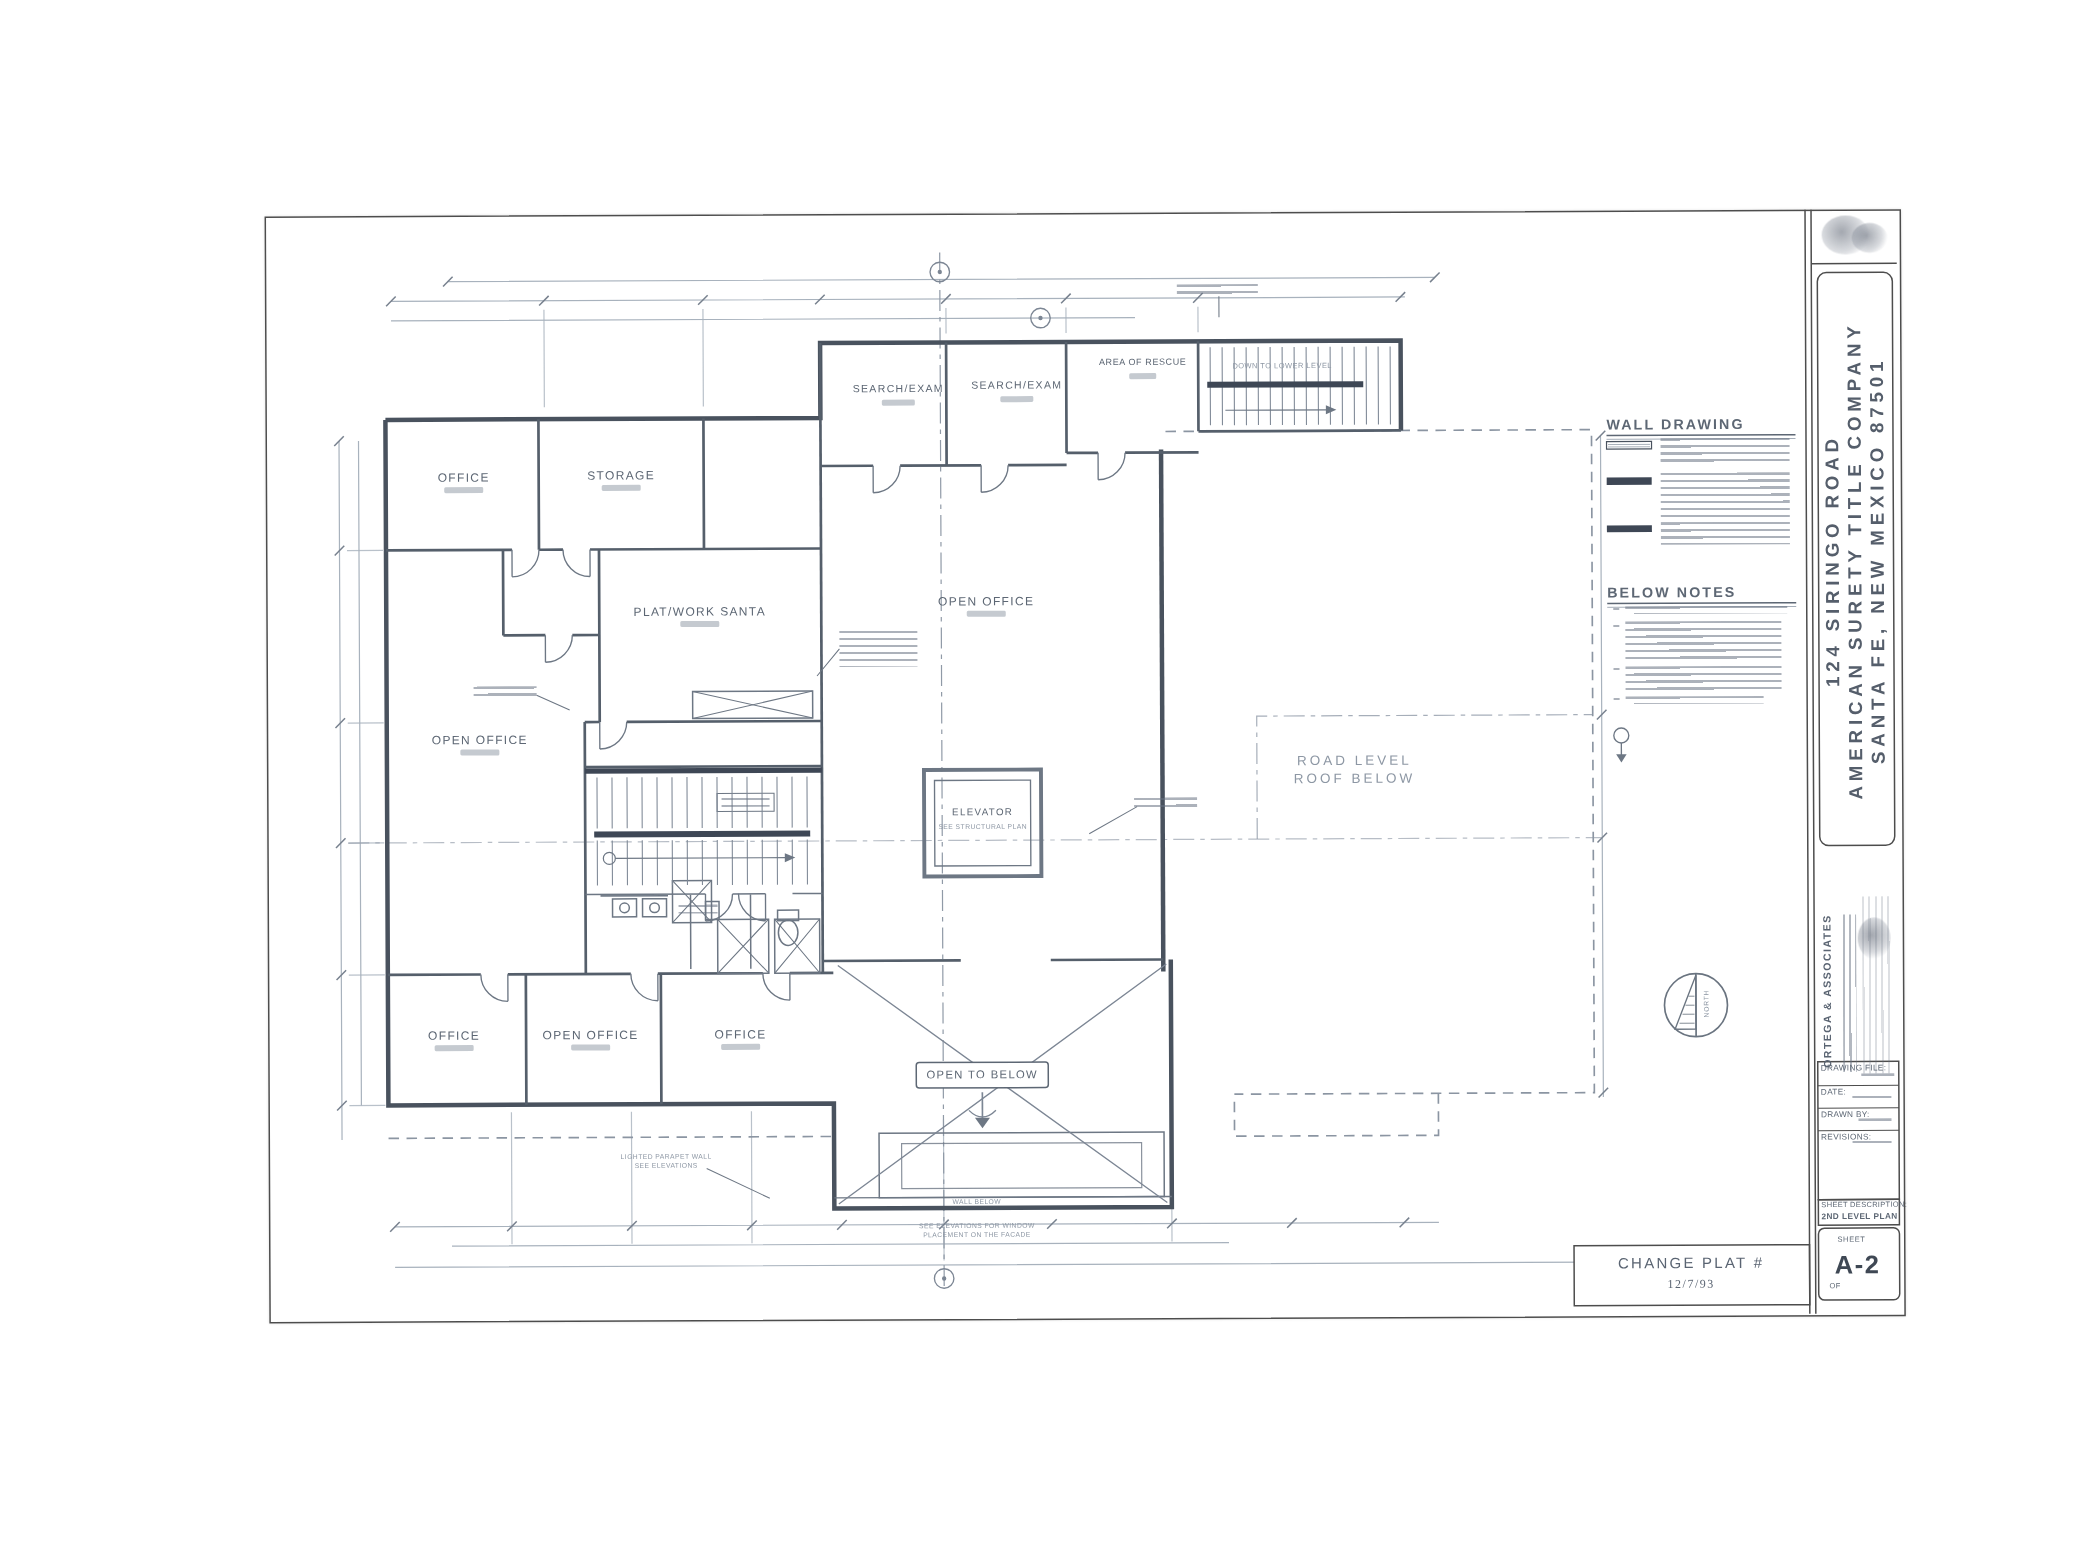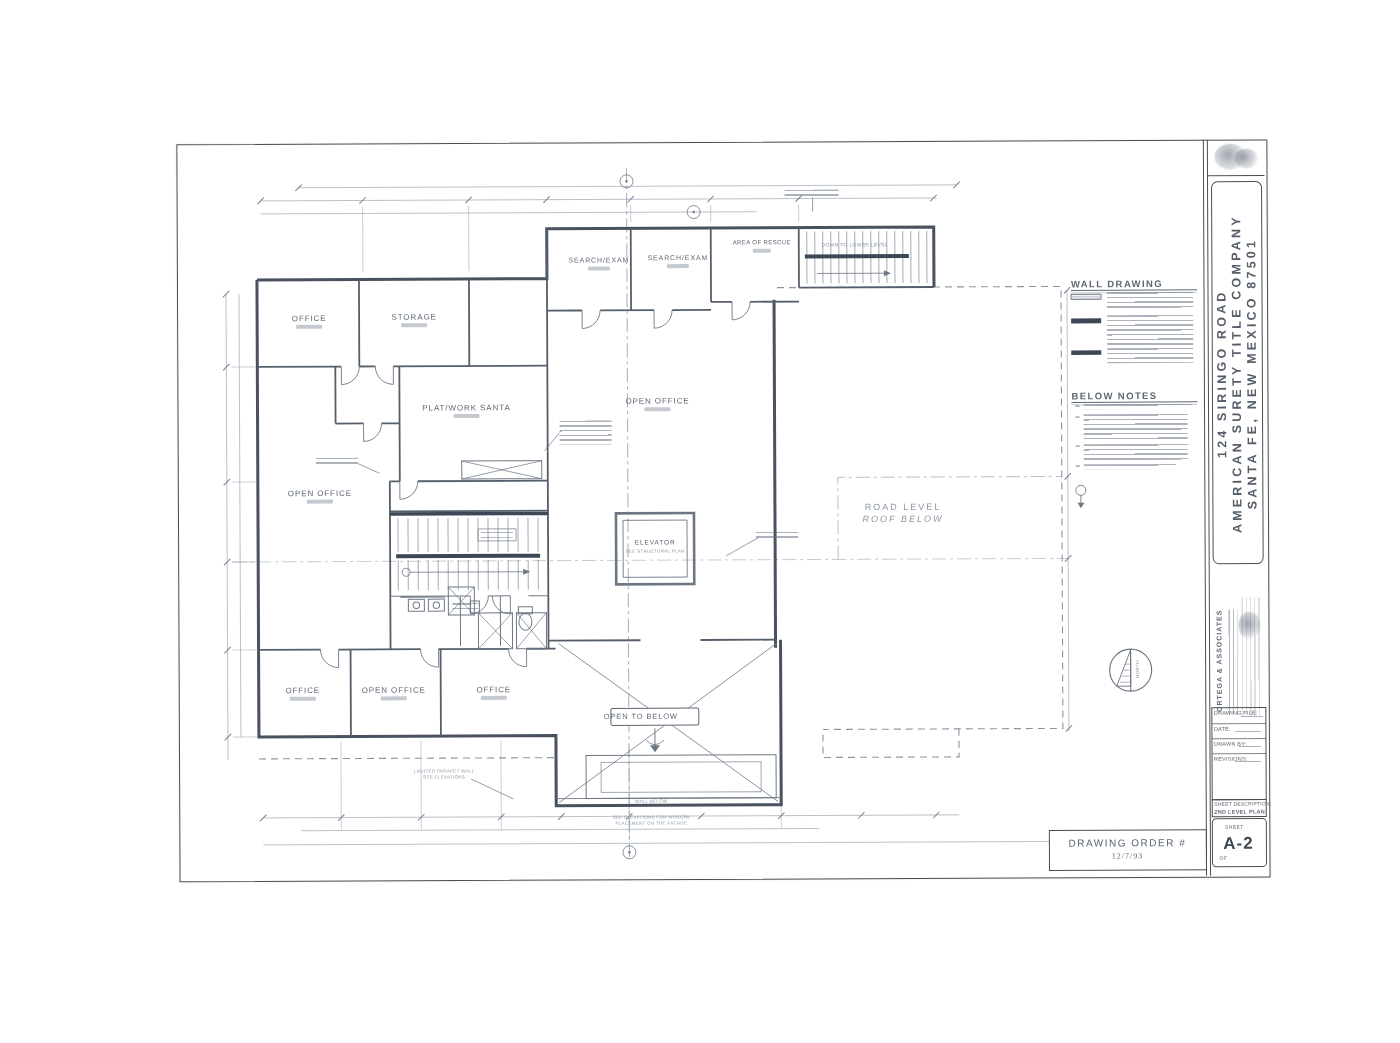"ROOF BELOW" div.lbl { font-style: italic -> none }
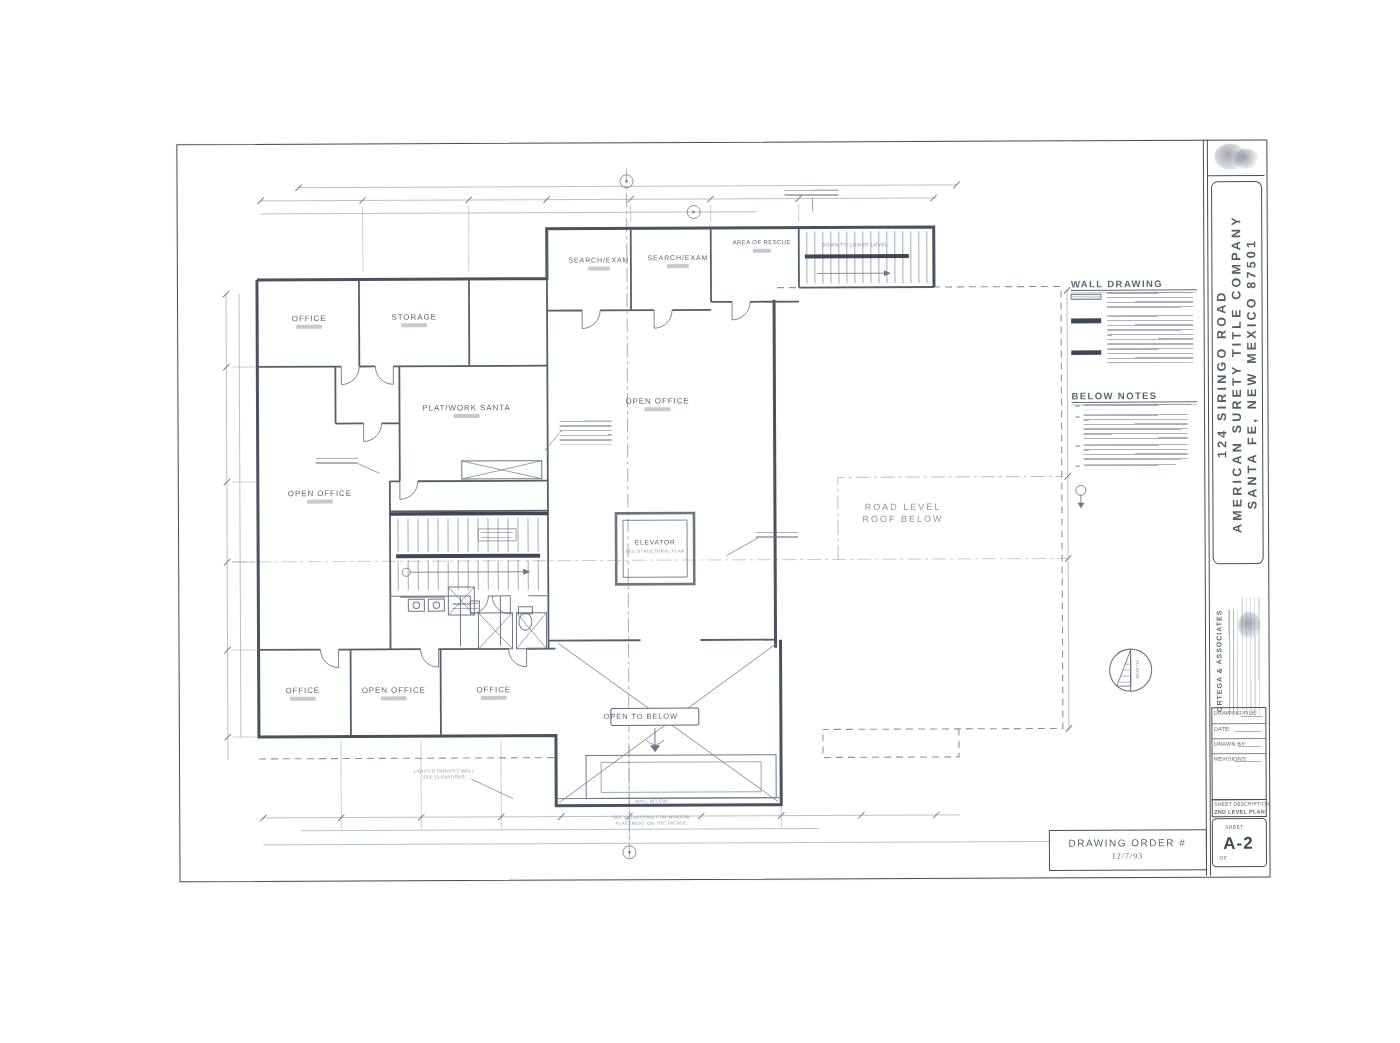"OPEN TO BELOW" div.lbl { left: 640px -> 654px }
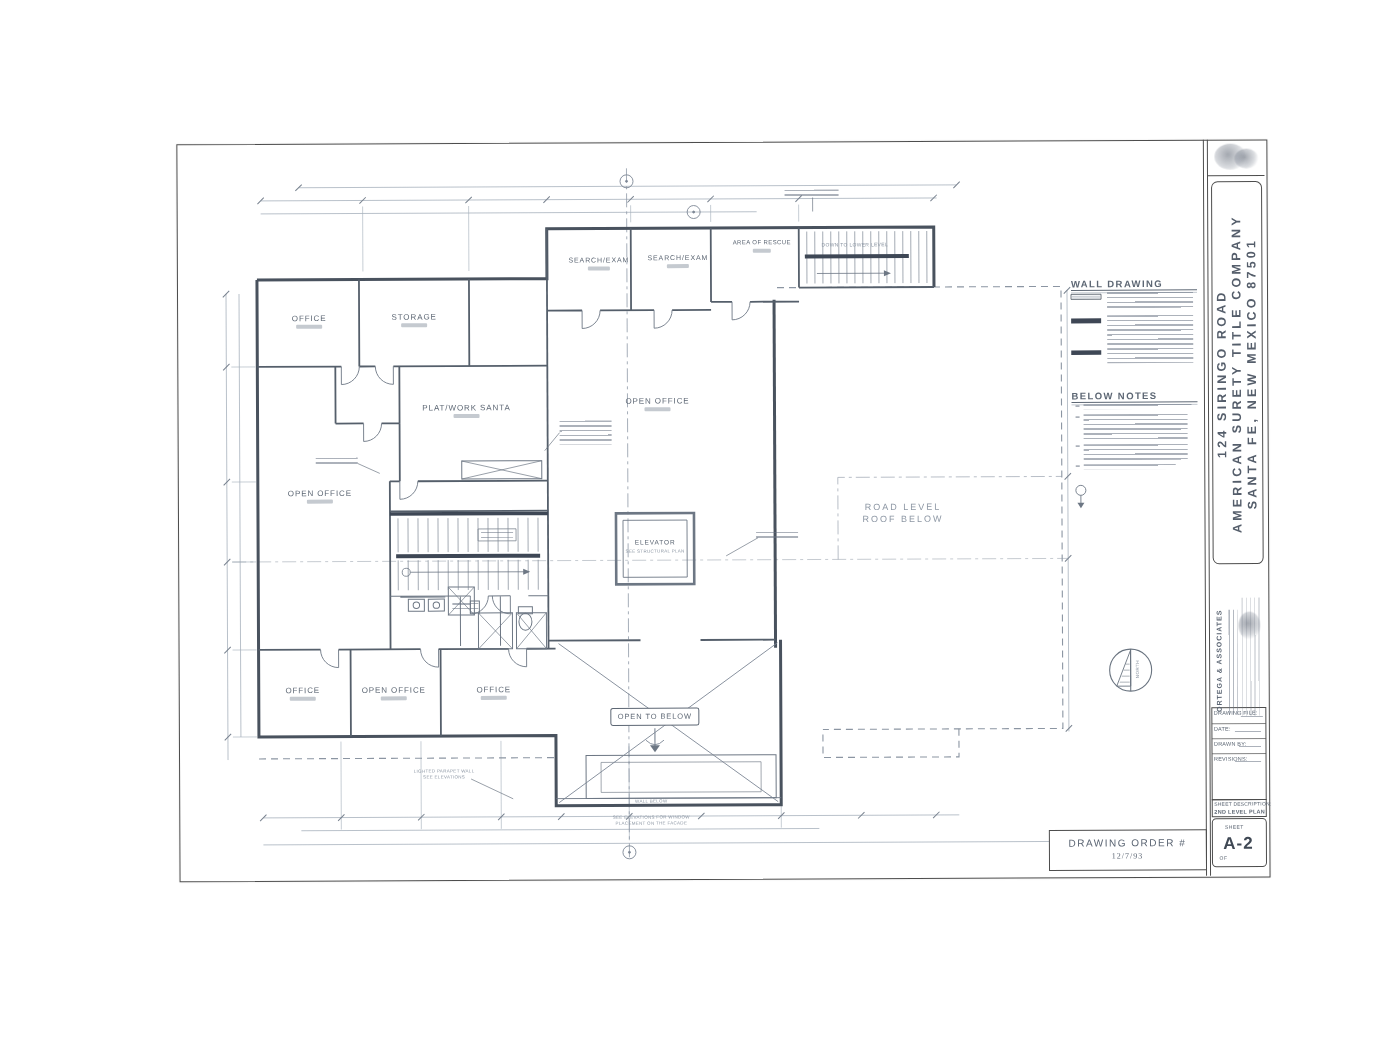"DRAWING ORDER #" div.lbl { text: DRAWING ORDER -> CHANGE PLAT }
